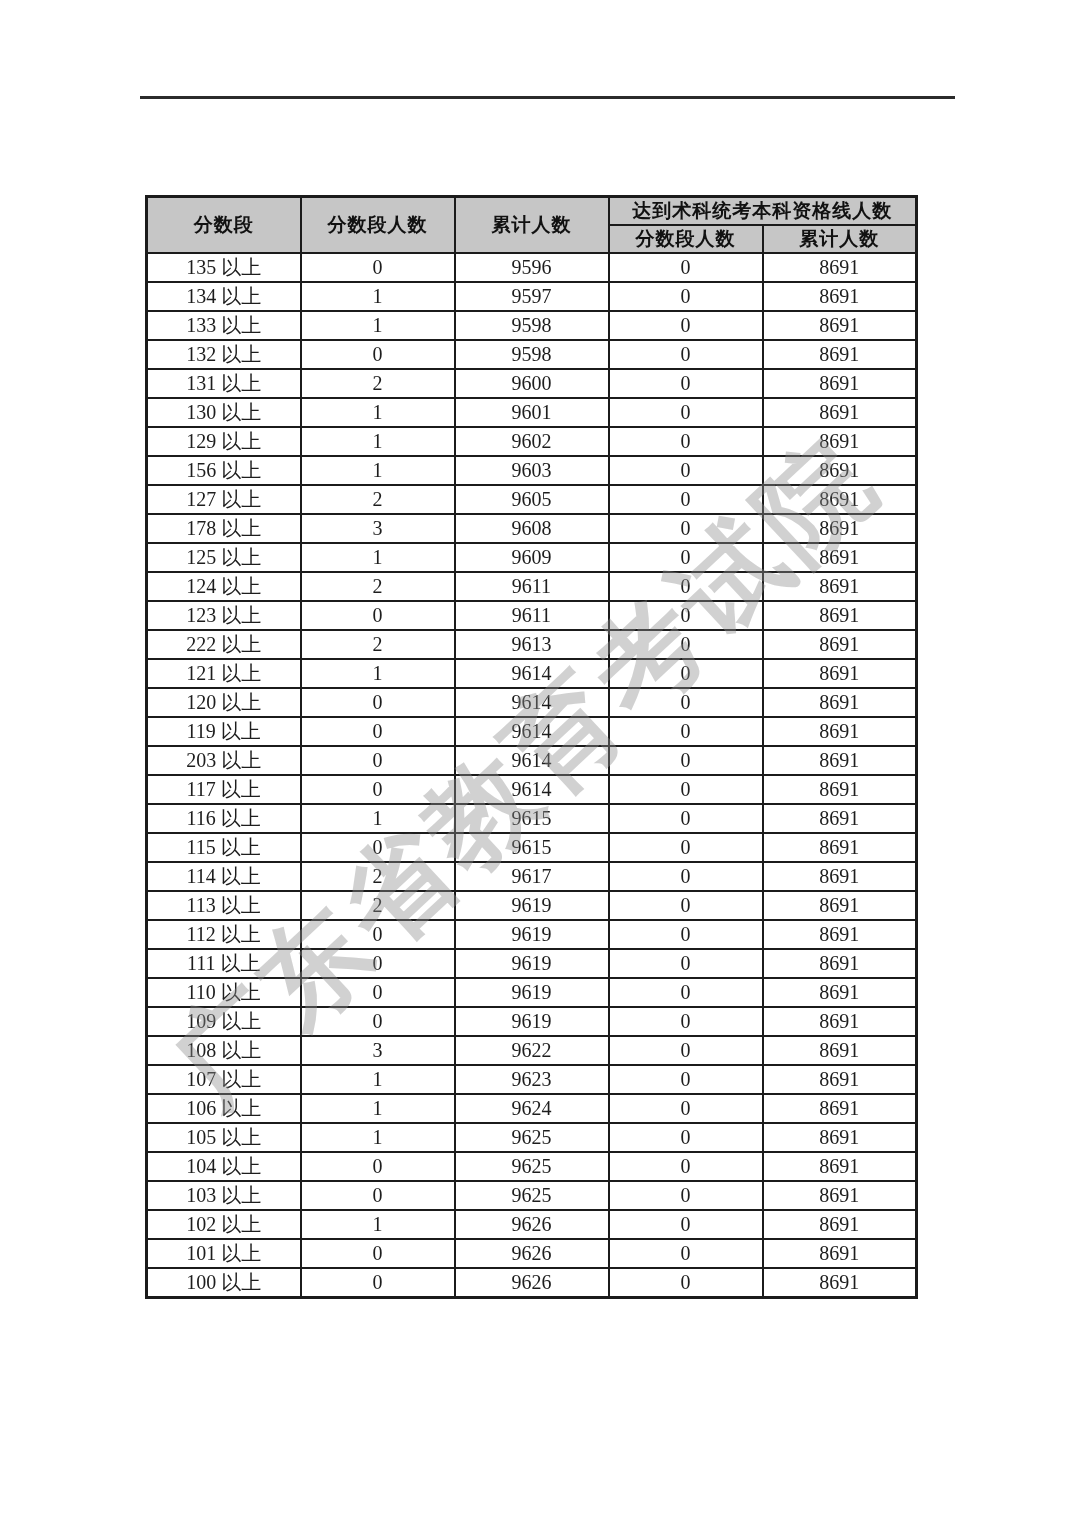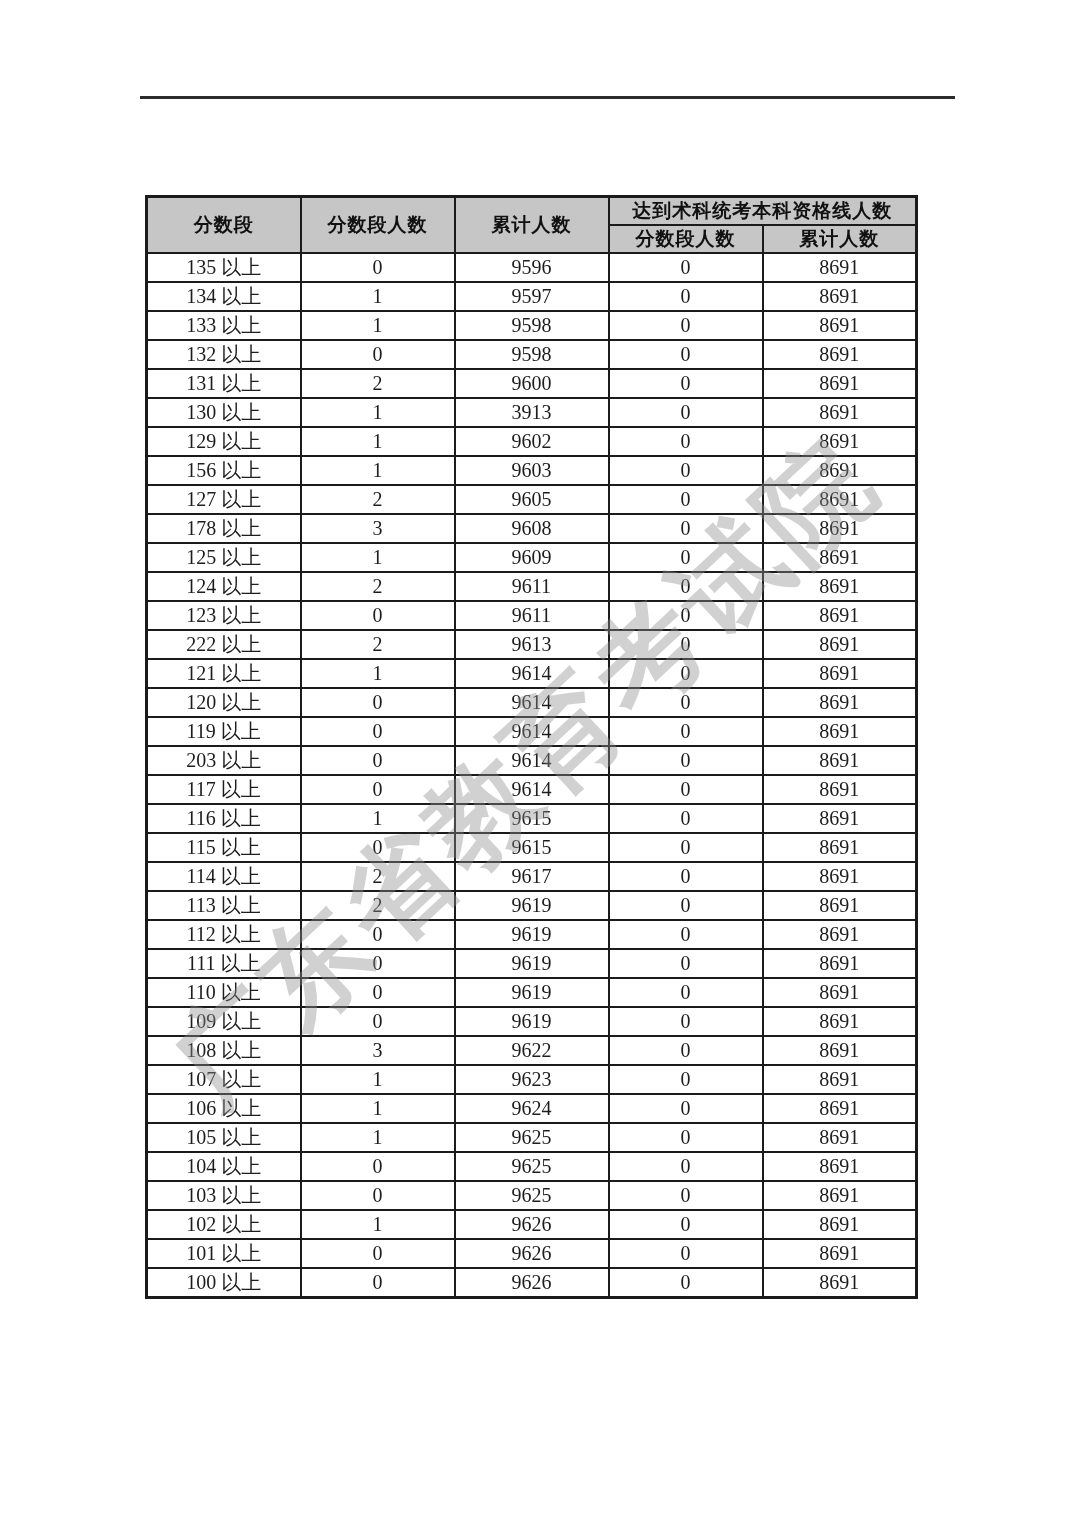"3913" td { text: 3913 -> 9601 }
